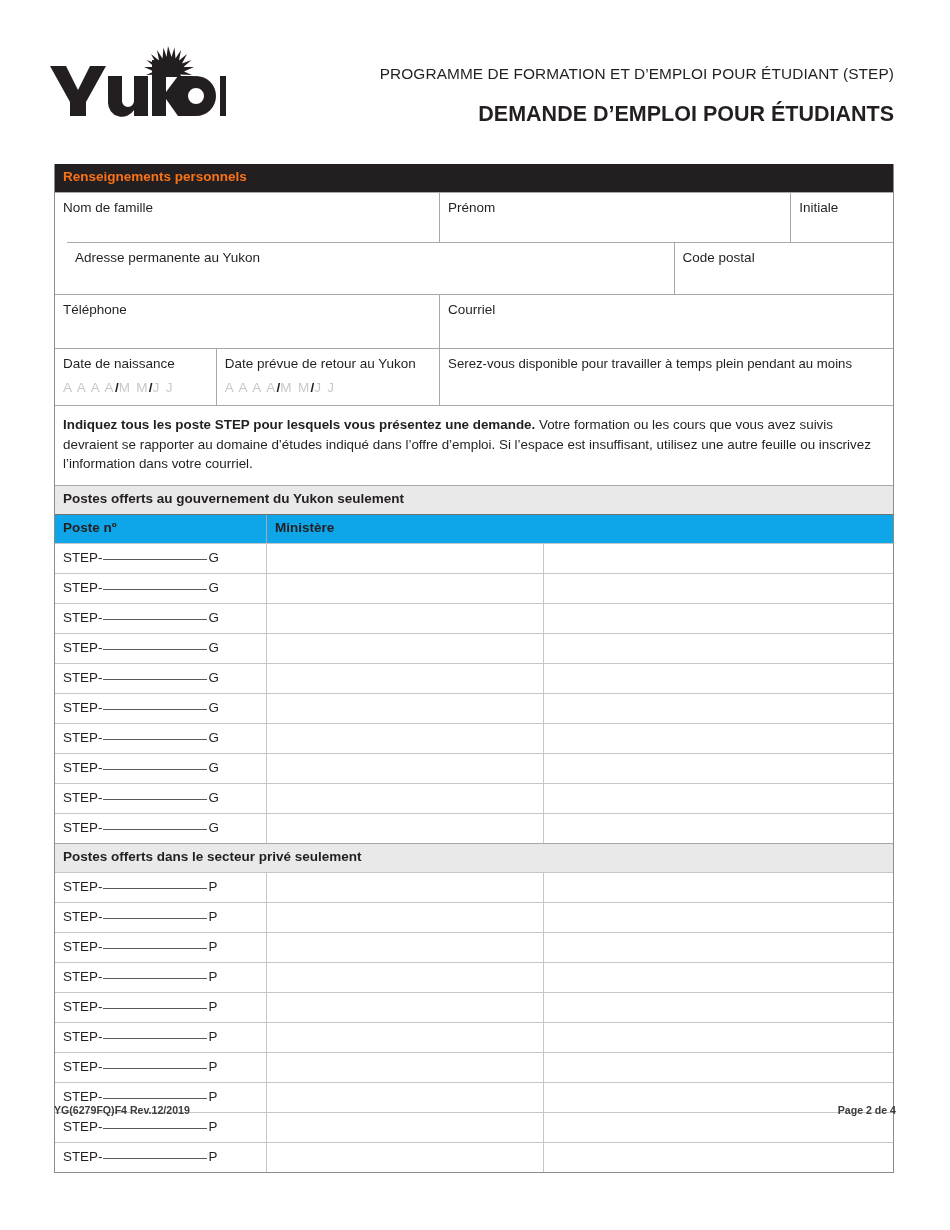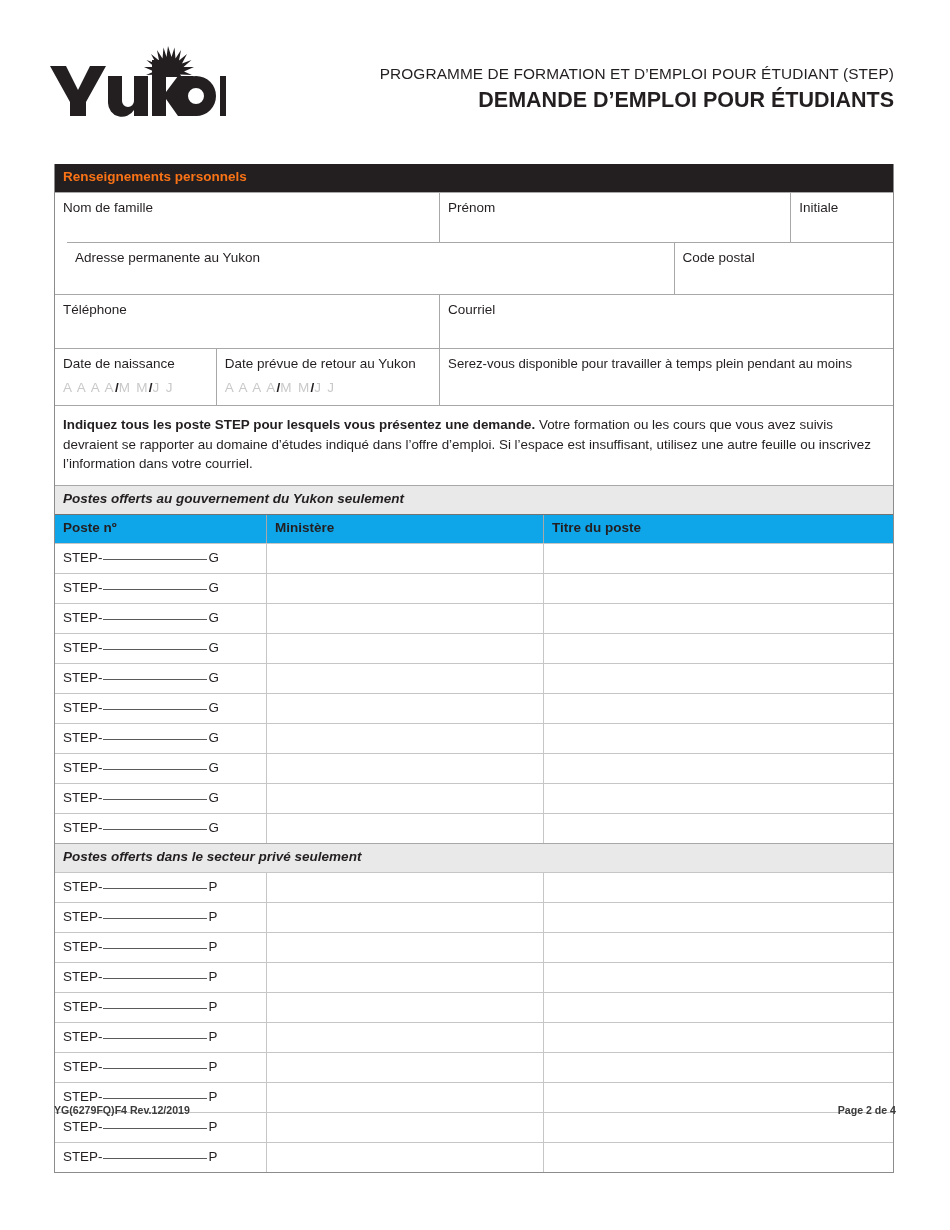"DEMANDE D’EMPLOI POUR ÉTUDIANTS" .hdr-line2 { margin-top: 2px -> 16px }
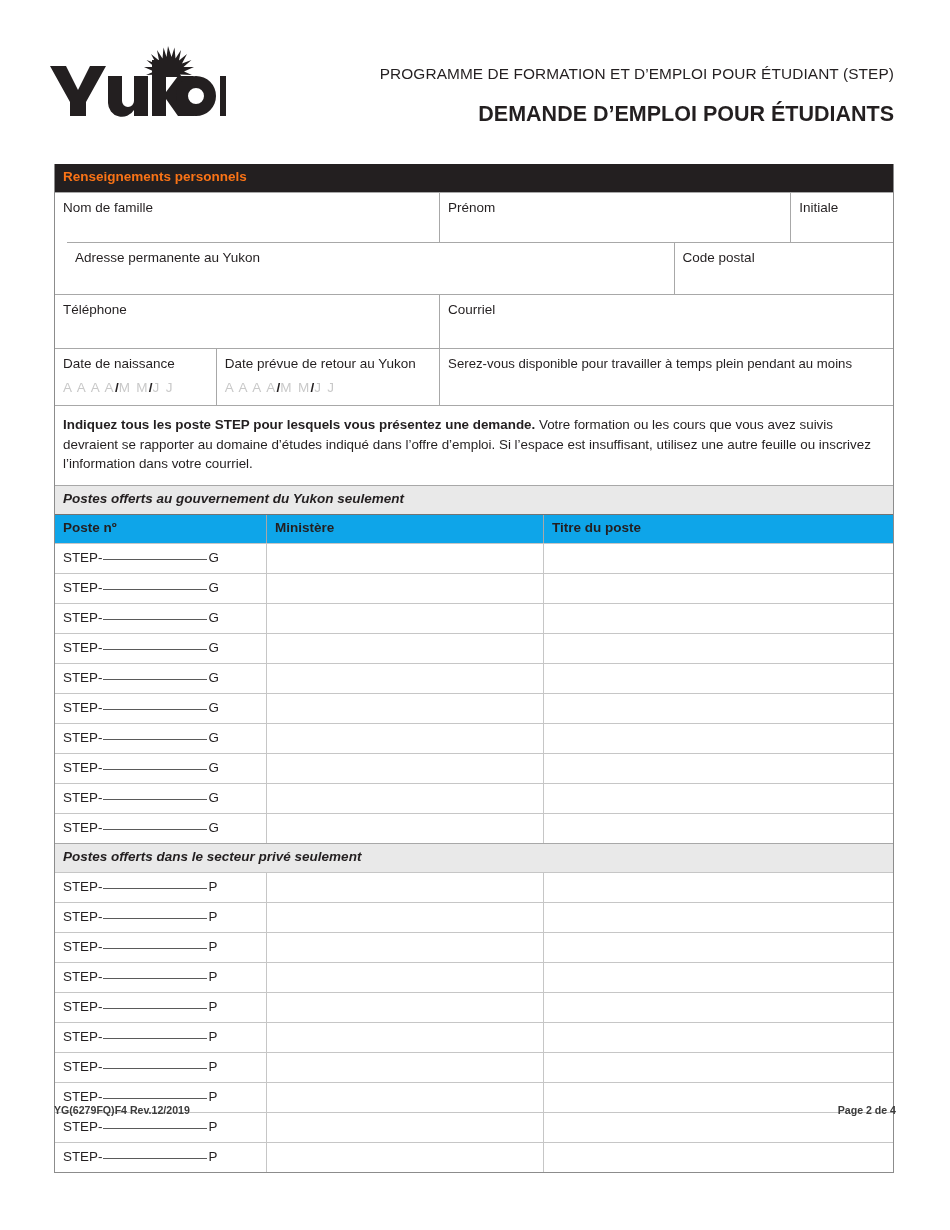"Postes offerts au gouvernement du" .band-grey { font-style: italic -> none }
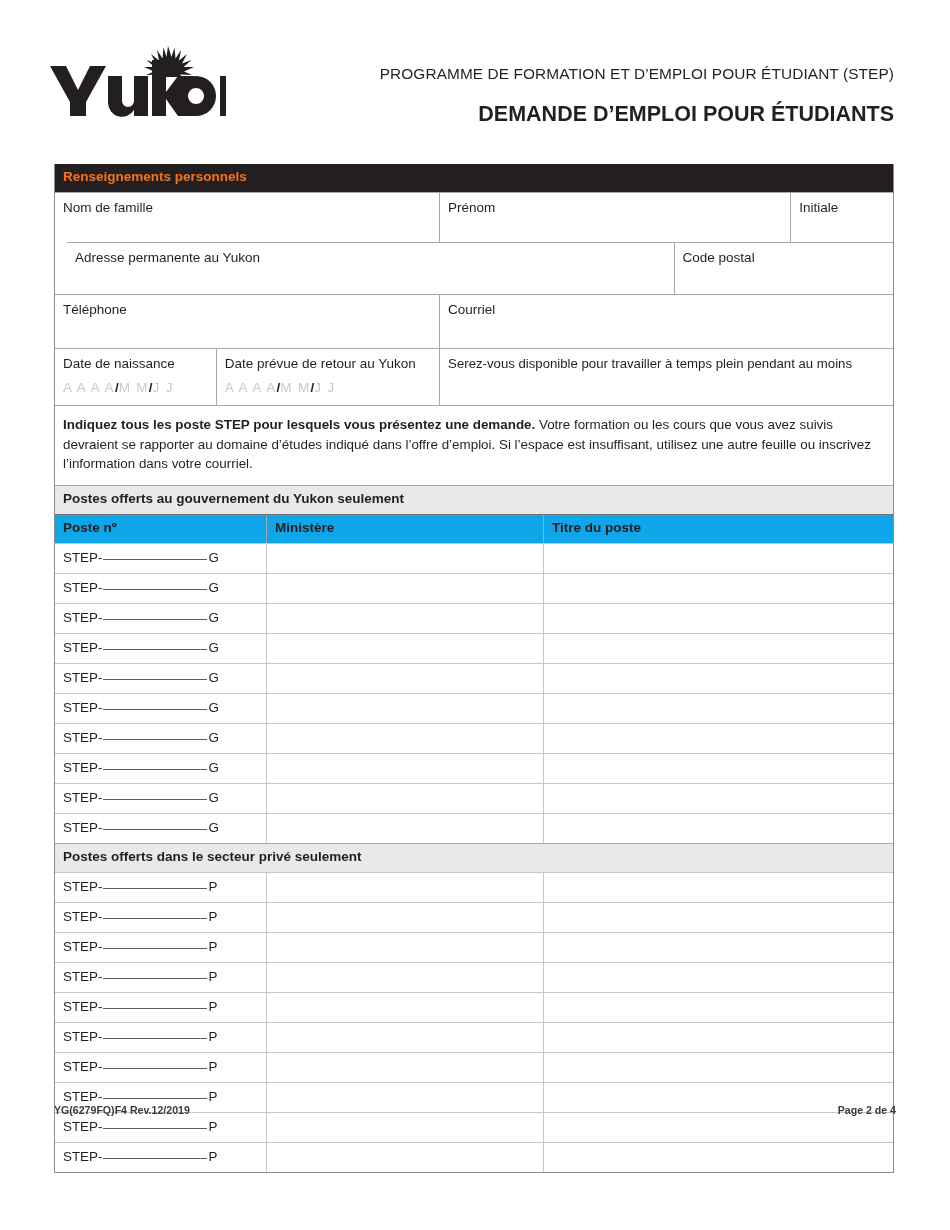"Titre du poste" div.hdr-cell { html: <div>Titre du poste</div> -> none }
